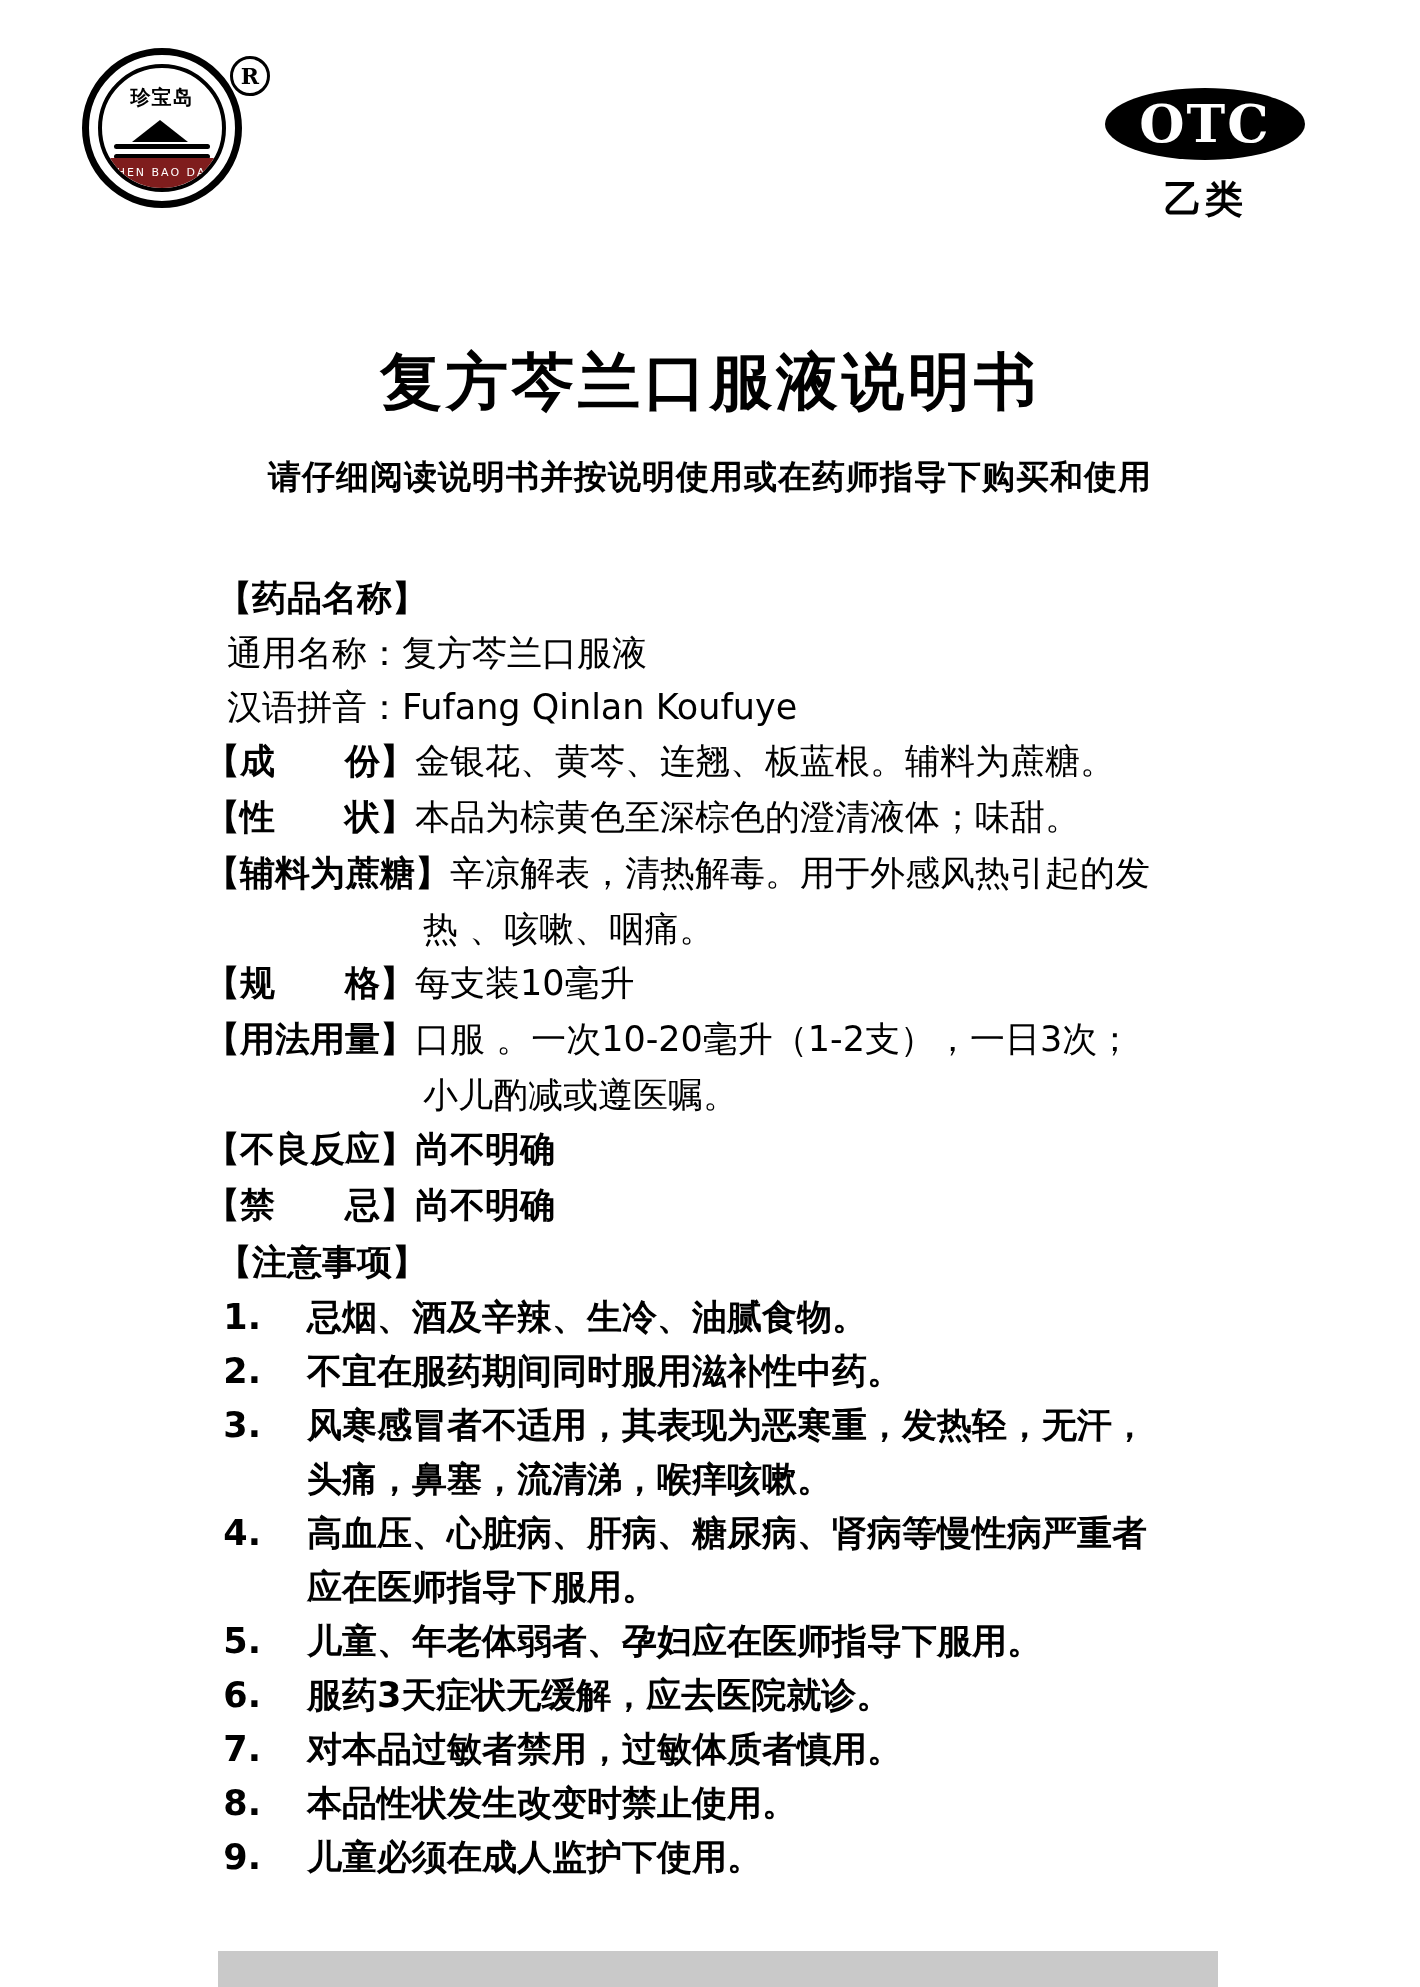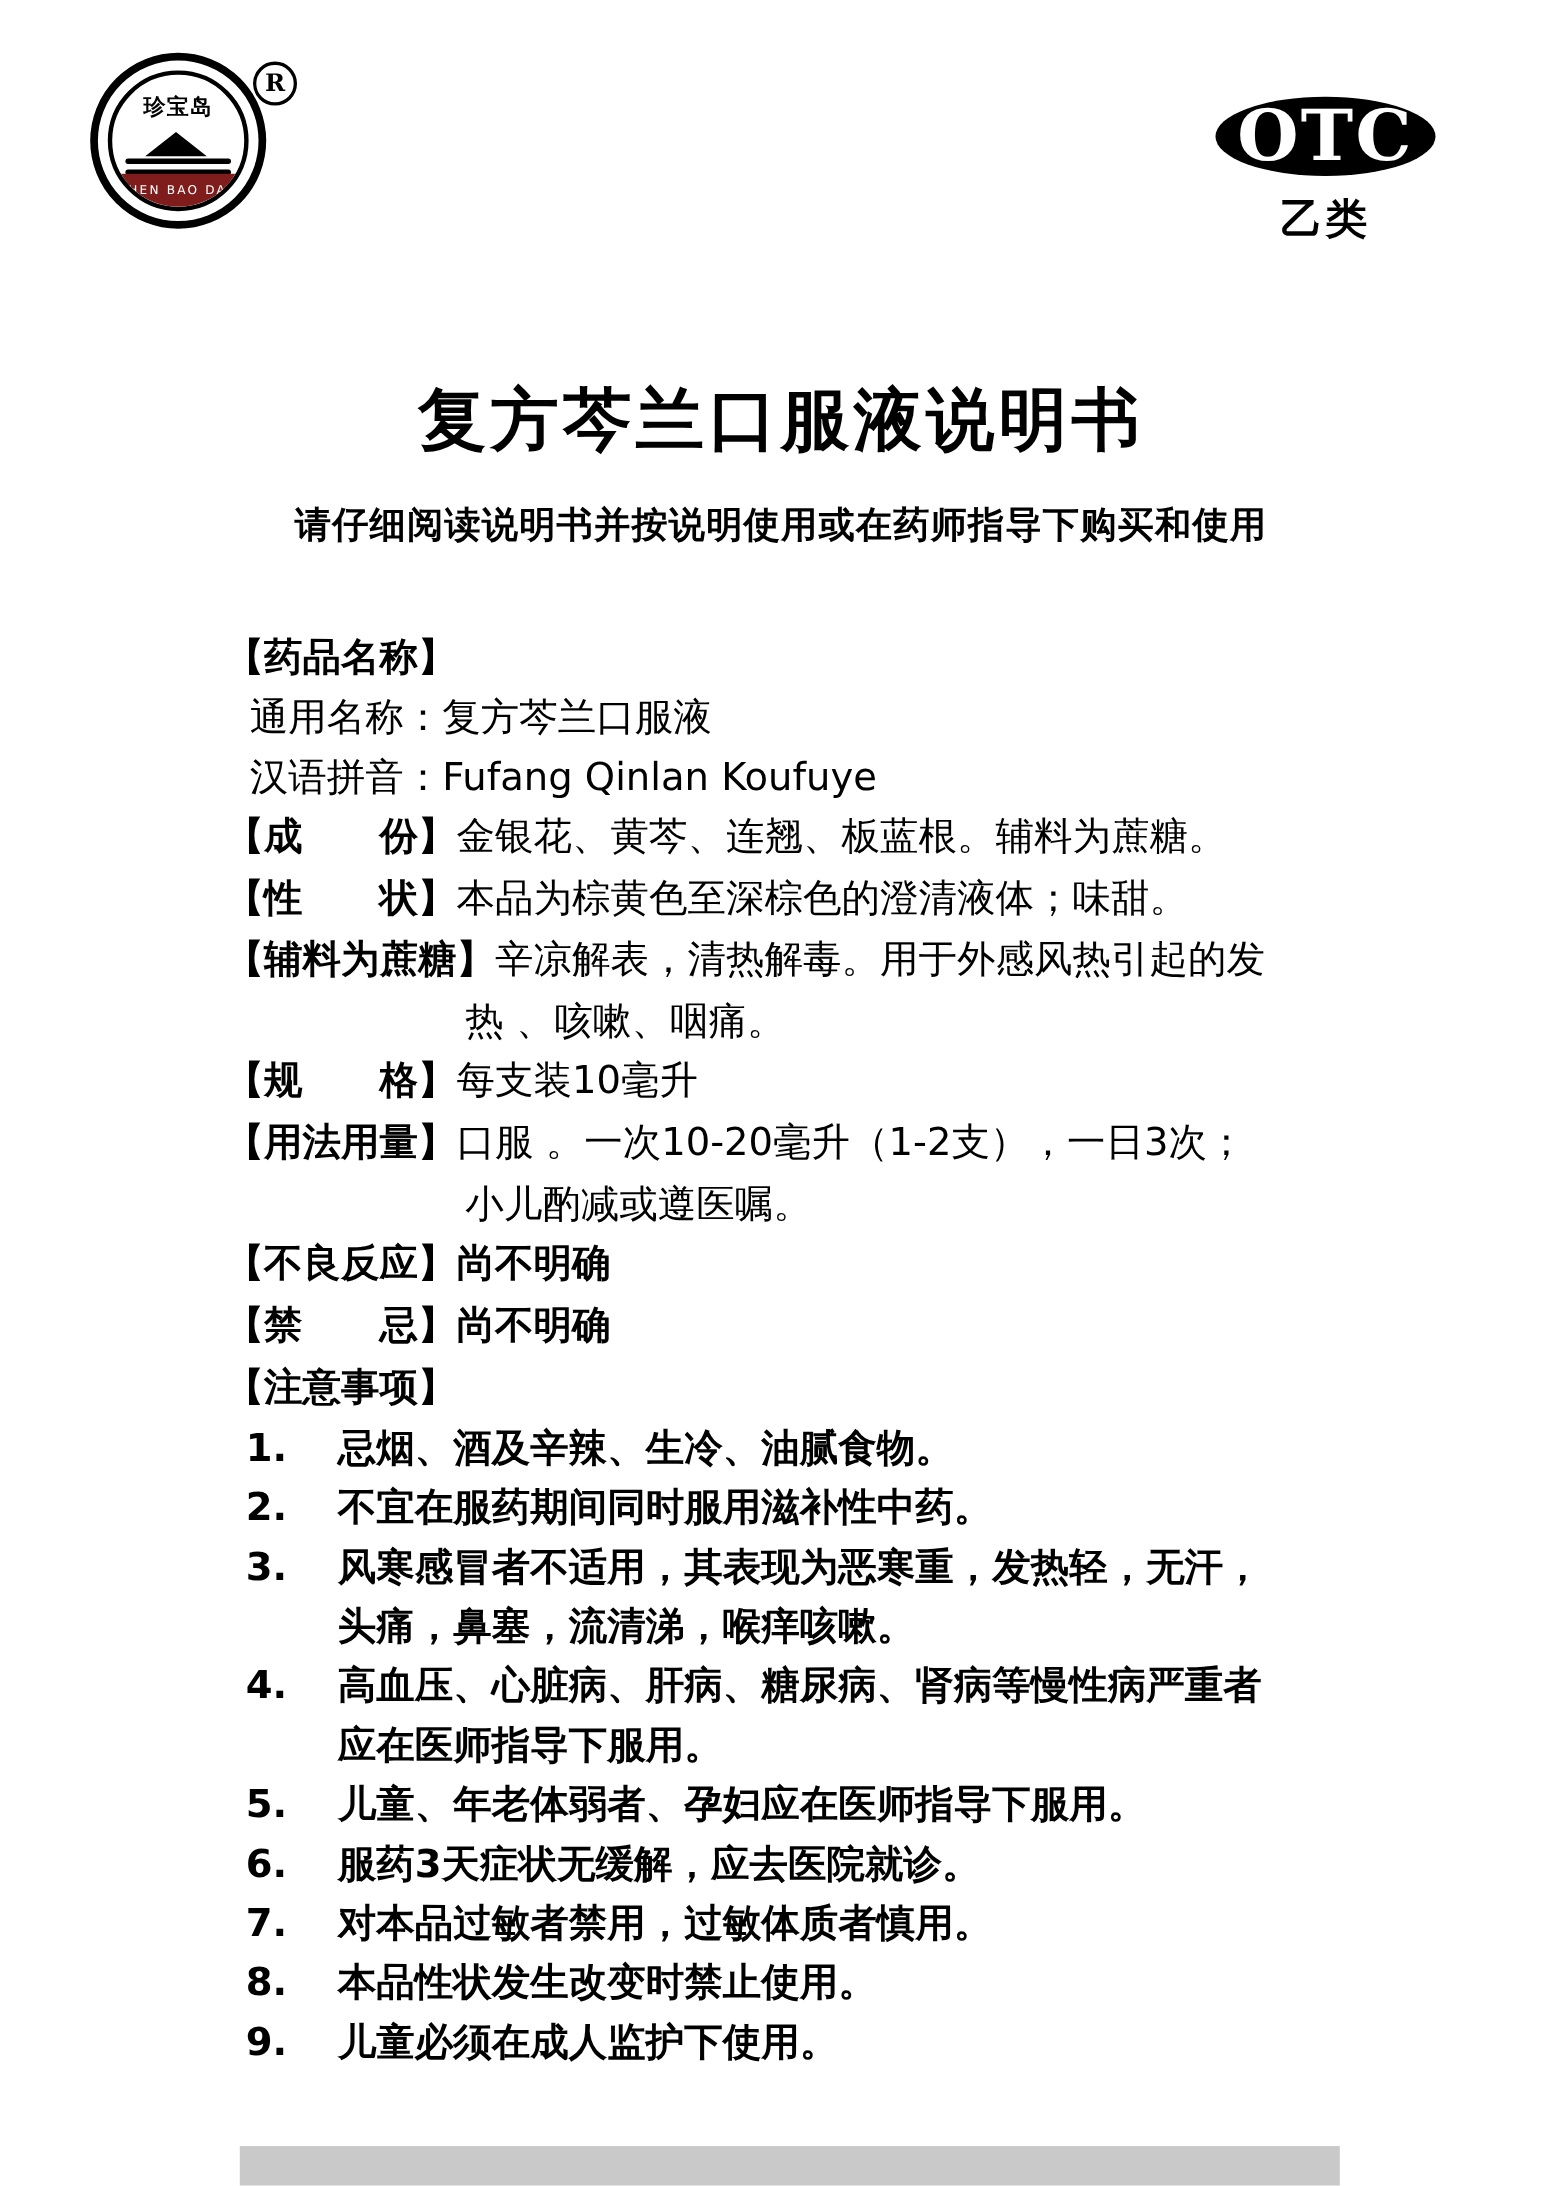"OTC" .otc-badge { font-size: 64px -> 52px }
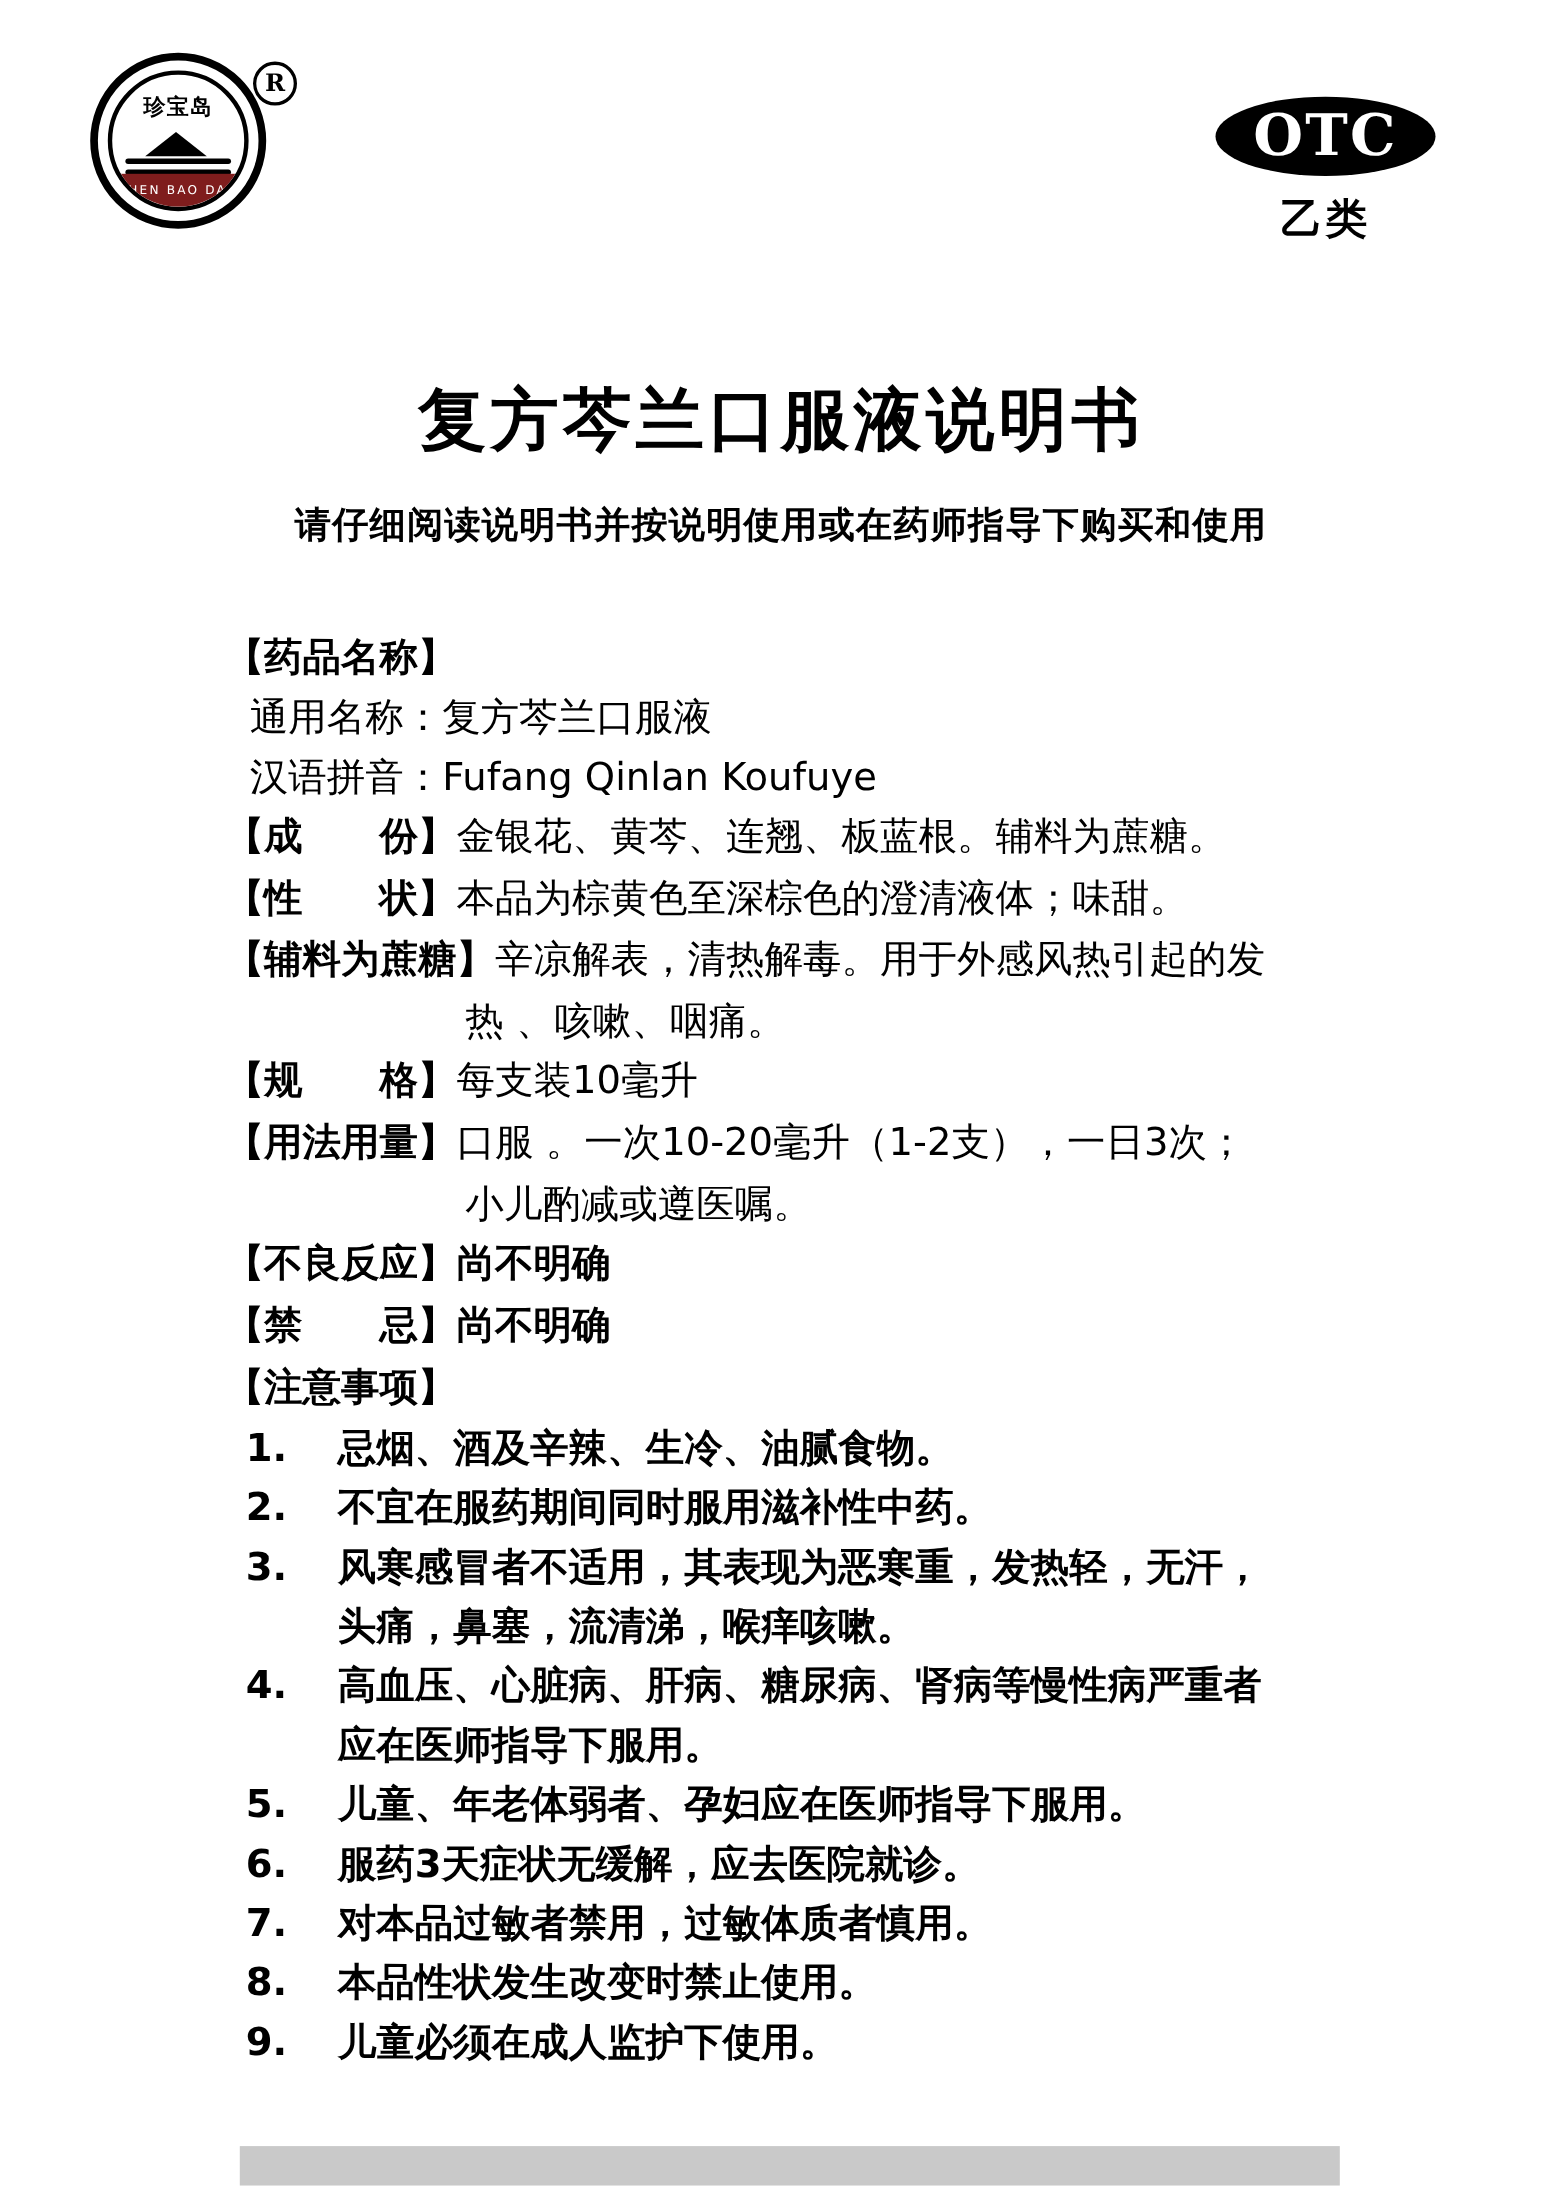"【药品名称】" .block-head { margin-left: none -> 12px }
